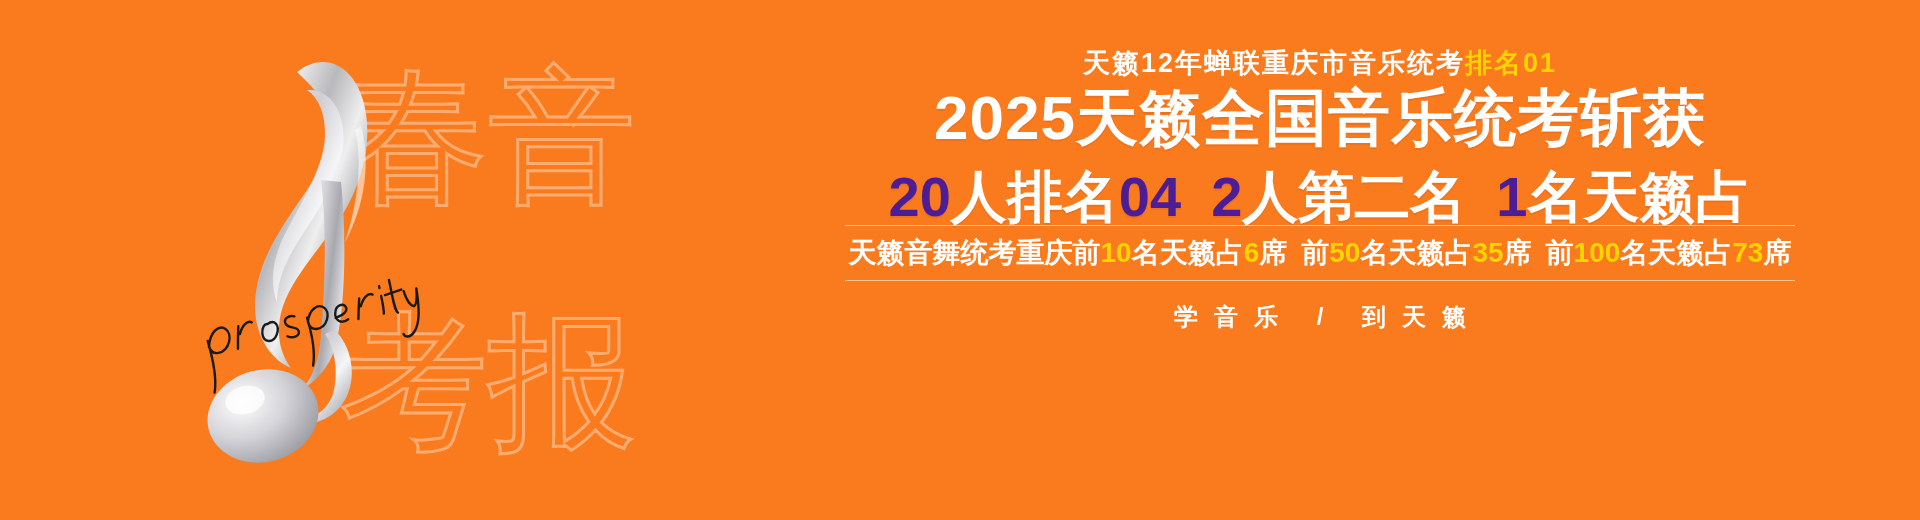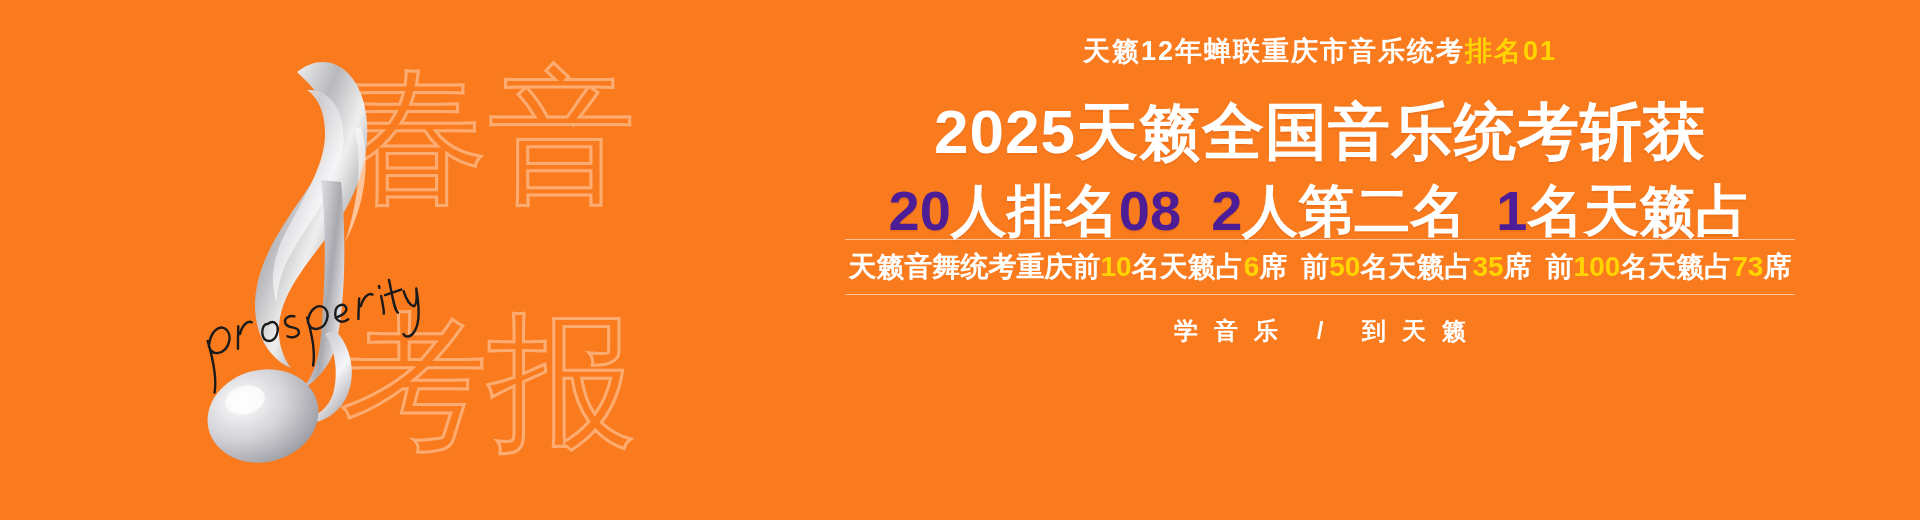"天籁12年蝉联重庆市音乐统考排名01" .copy { padding-top: 38px -> 50px }
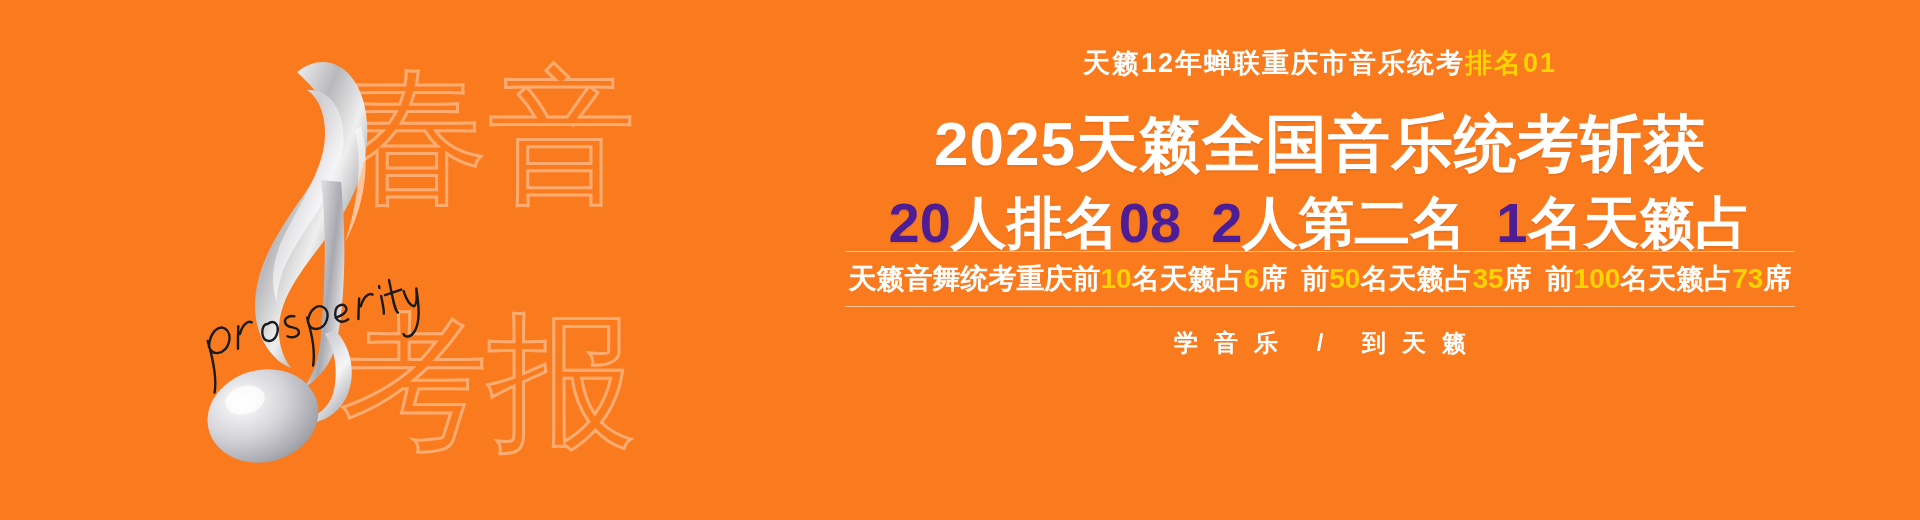"2025天籁全国音乐统考斩获" .headline { margin-top: 36px -> 10px }
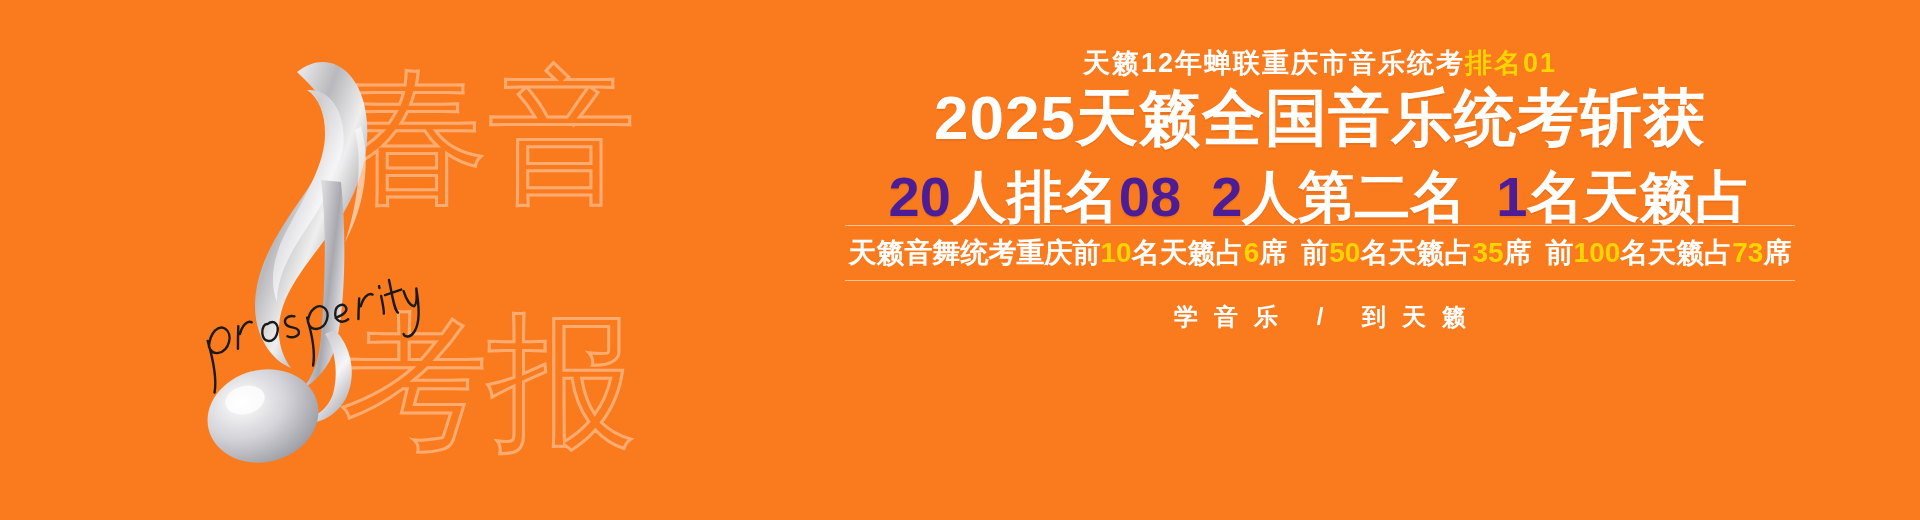"08" span.hi { text: 08 -> 04 }
